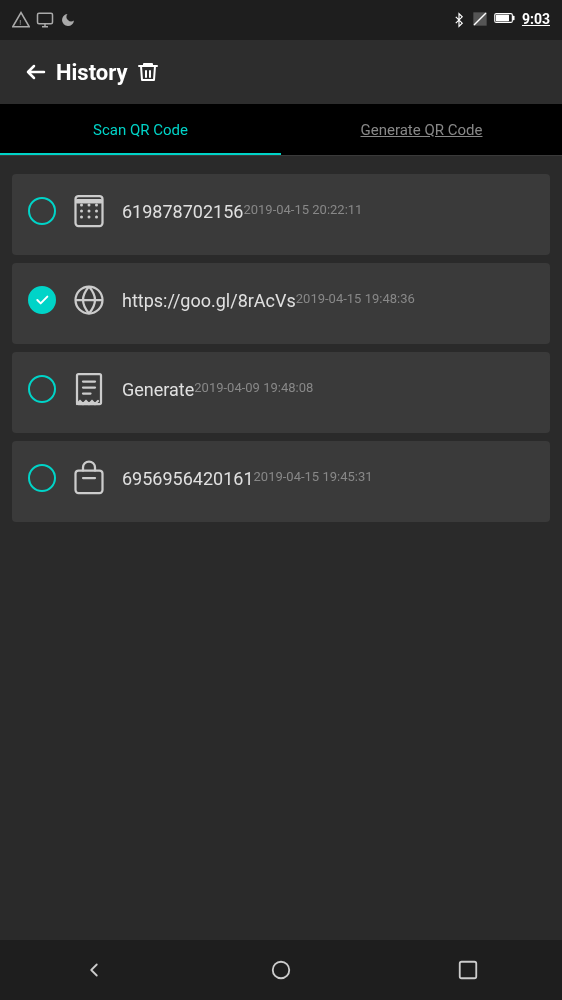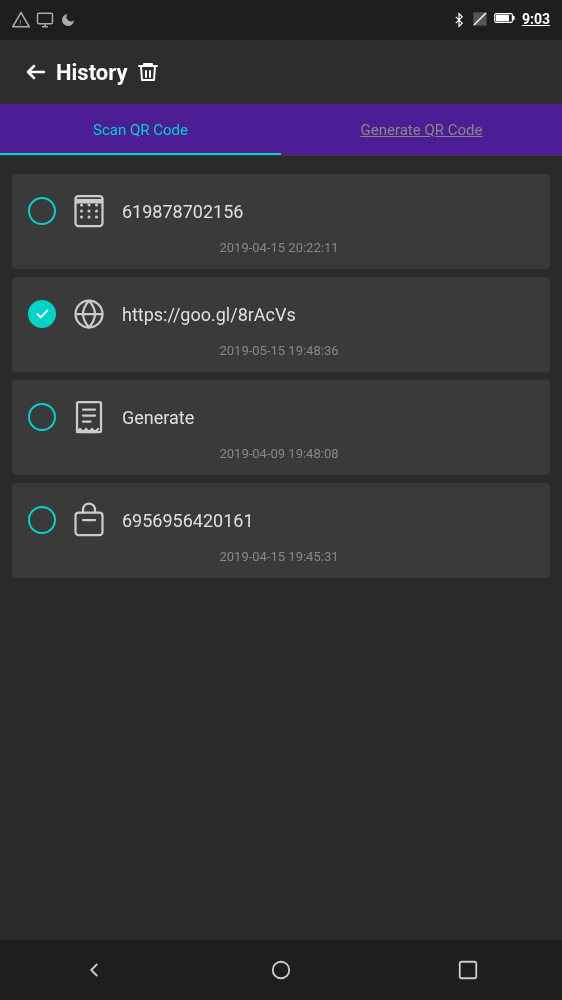"Scan QR Code" .tabs { background: #4c1d95 -> #000000 }
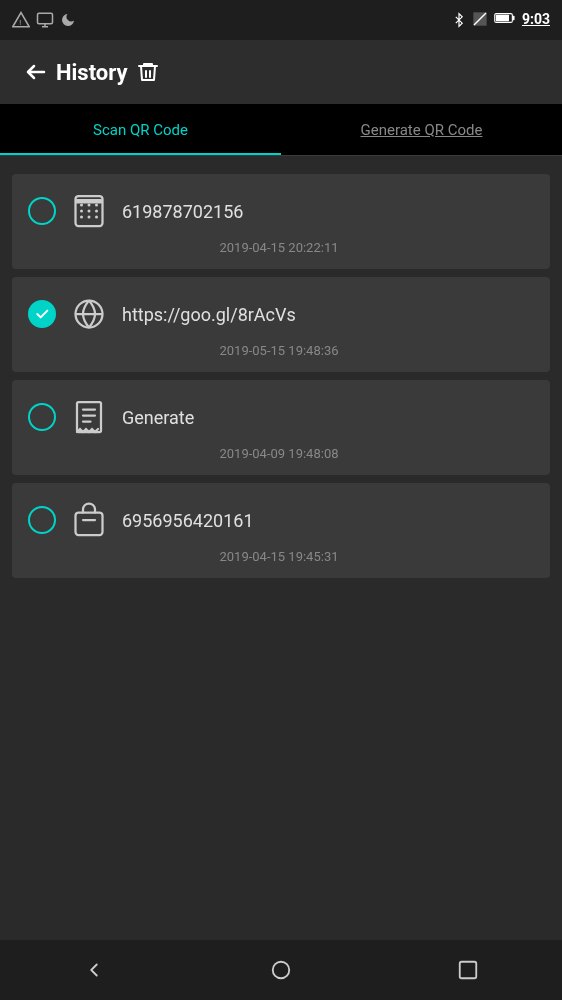"619878702156" .list-item { flex-direction: column -> row; padding: 18px 16px 14px 16px -> 18px 16px 25px 16px }
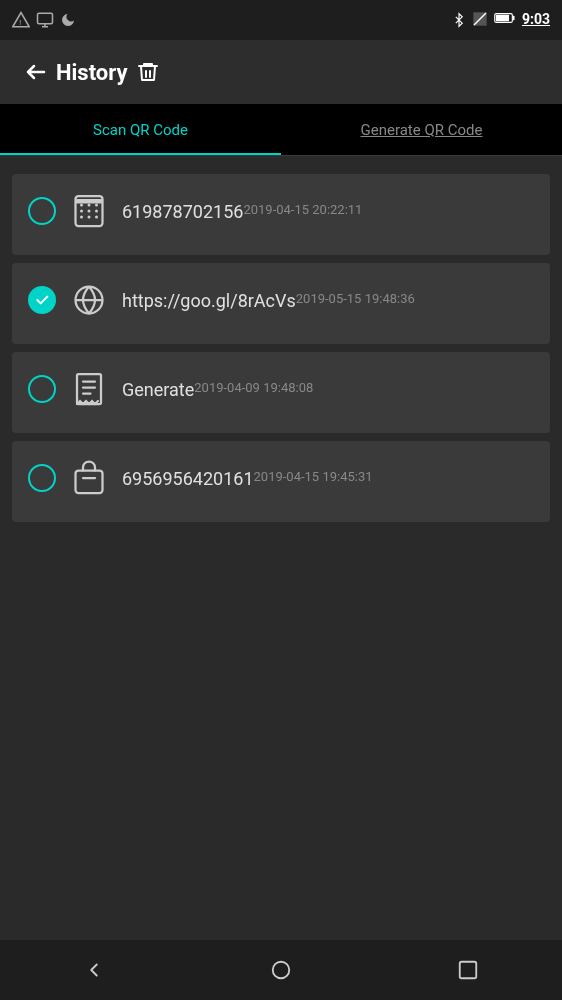"2019-05-15 19:48:36" div.item-date { text: 2019-05-15 -> 2019-04-15 }
